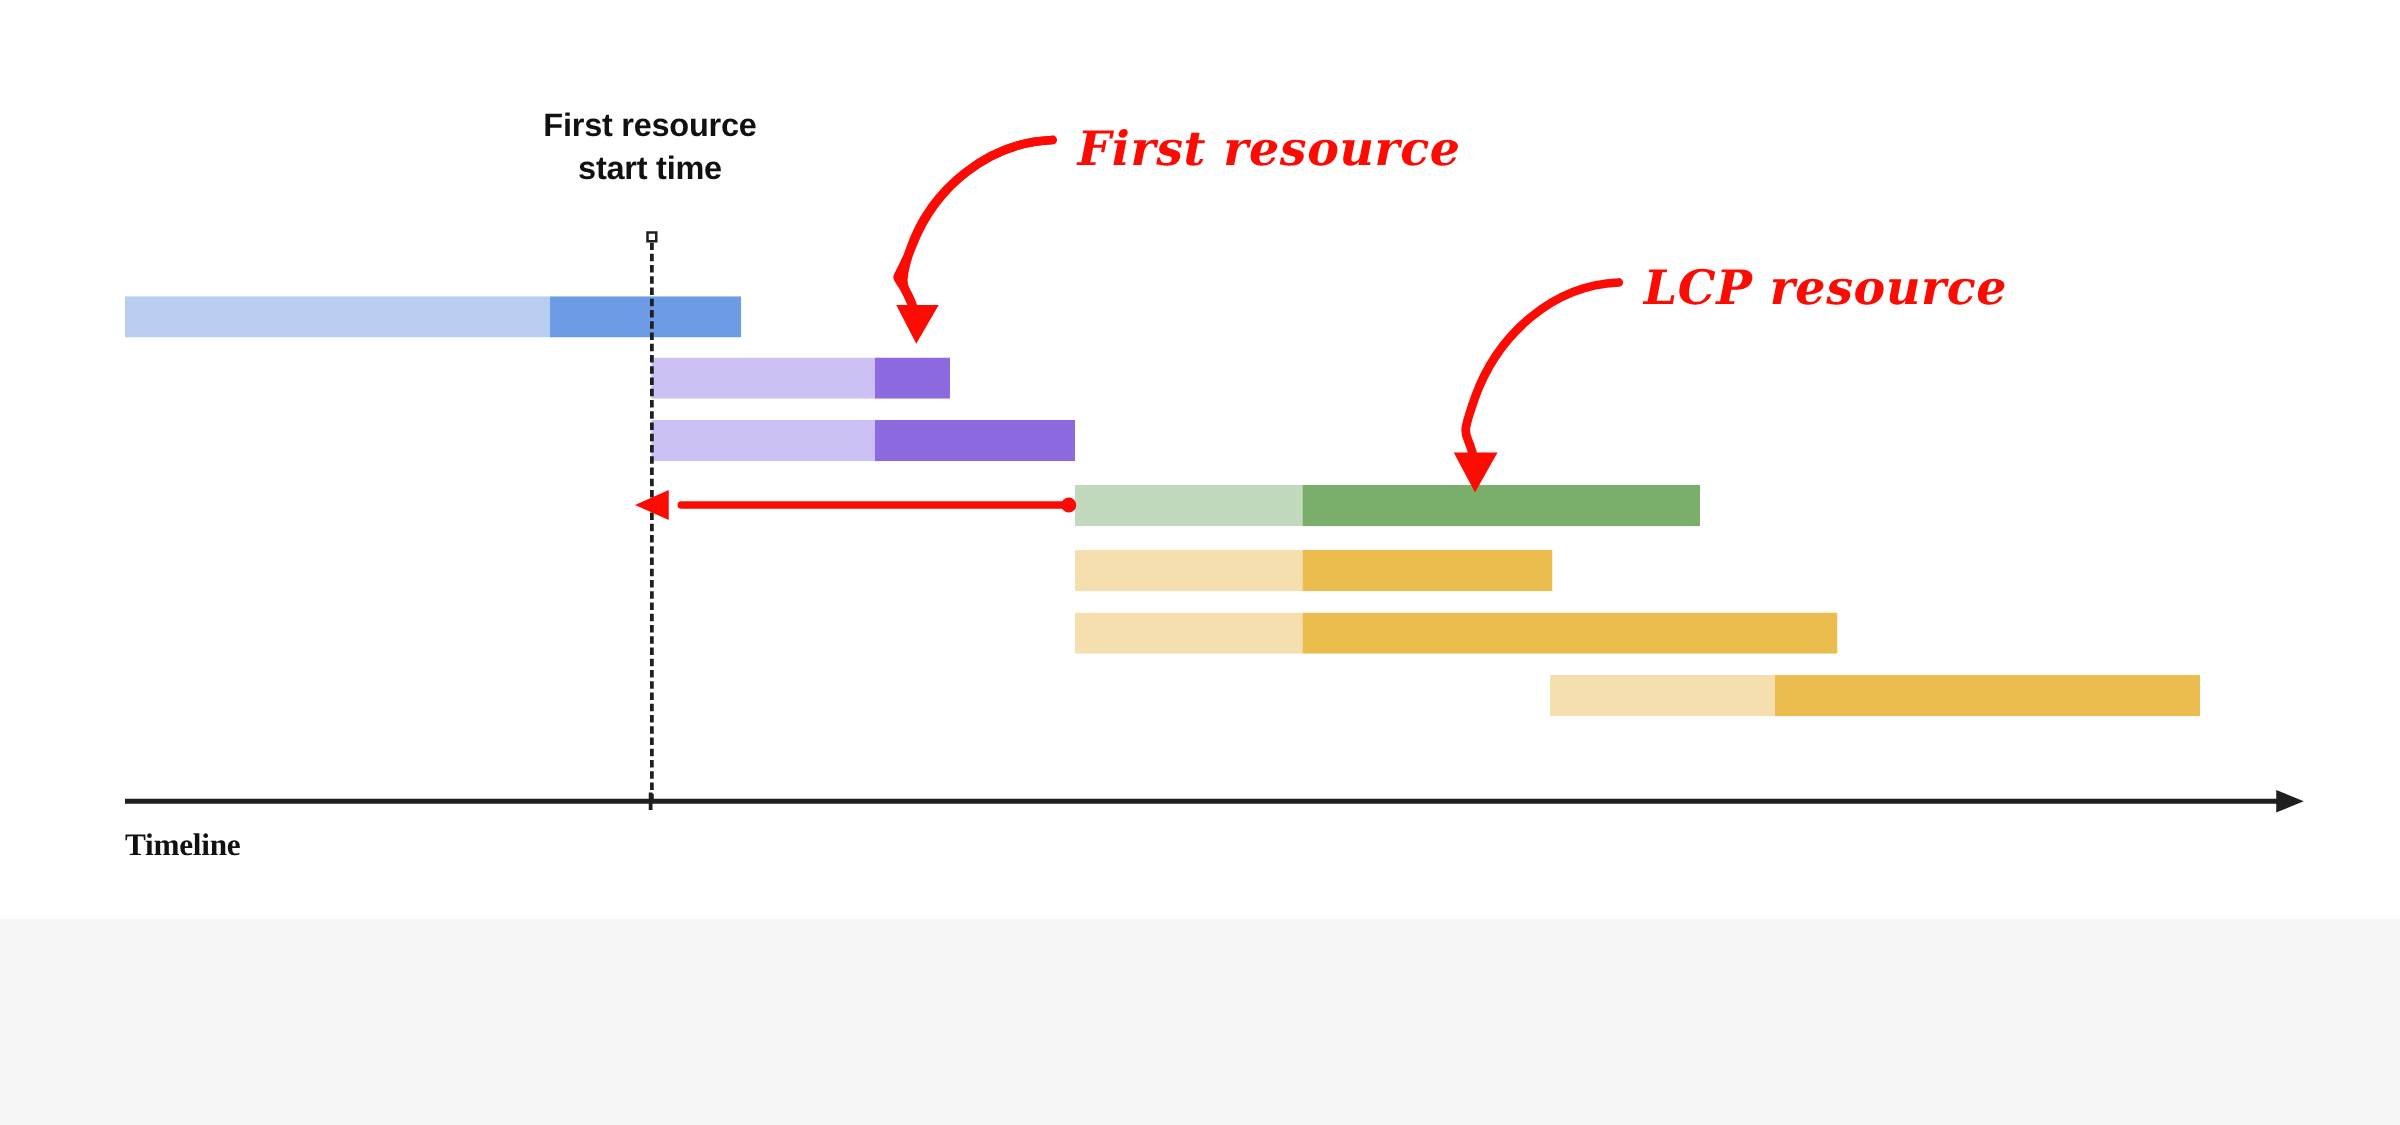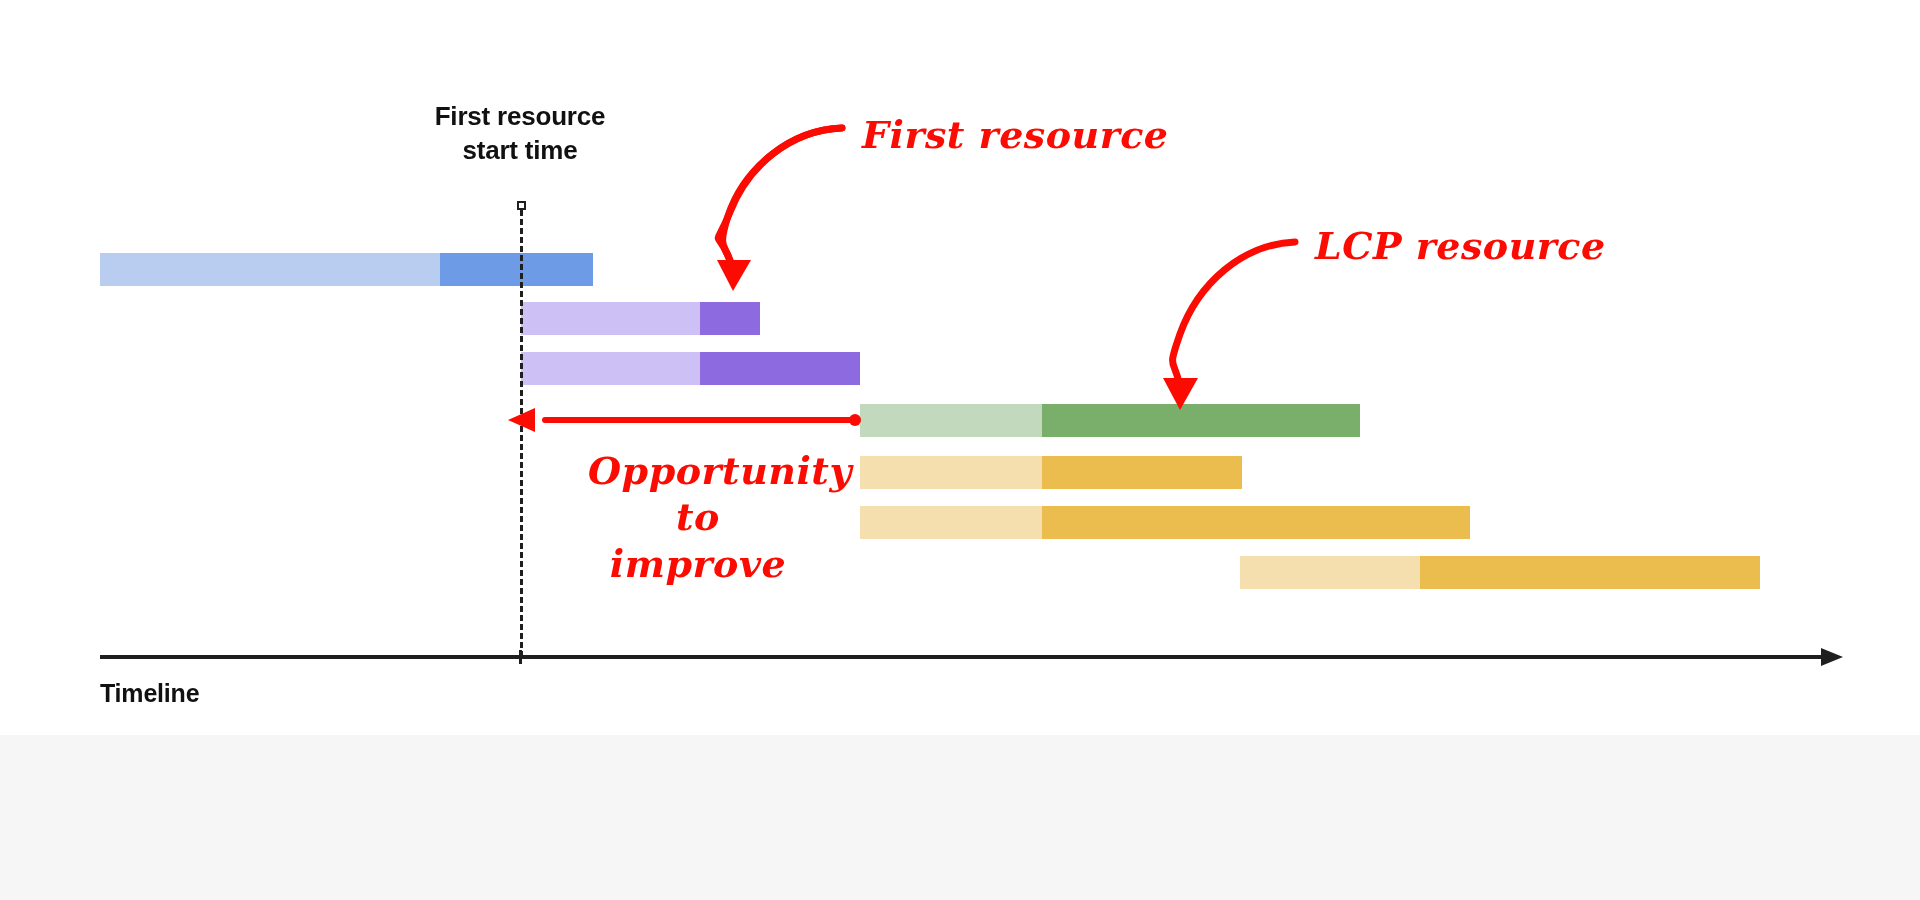"First resource" .chart-area { top: 16px -> 0 }
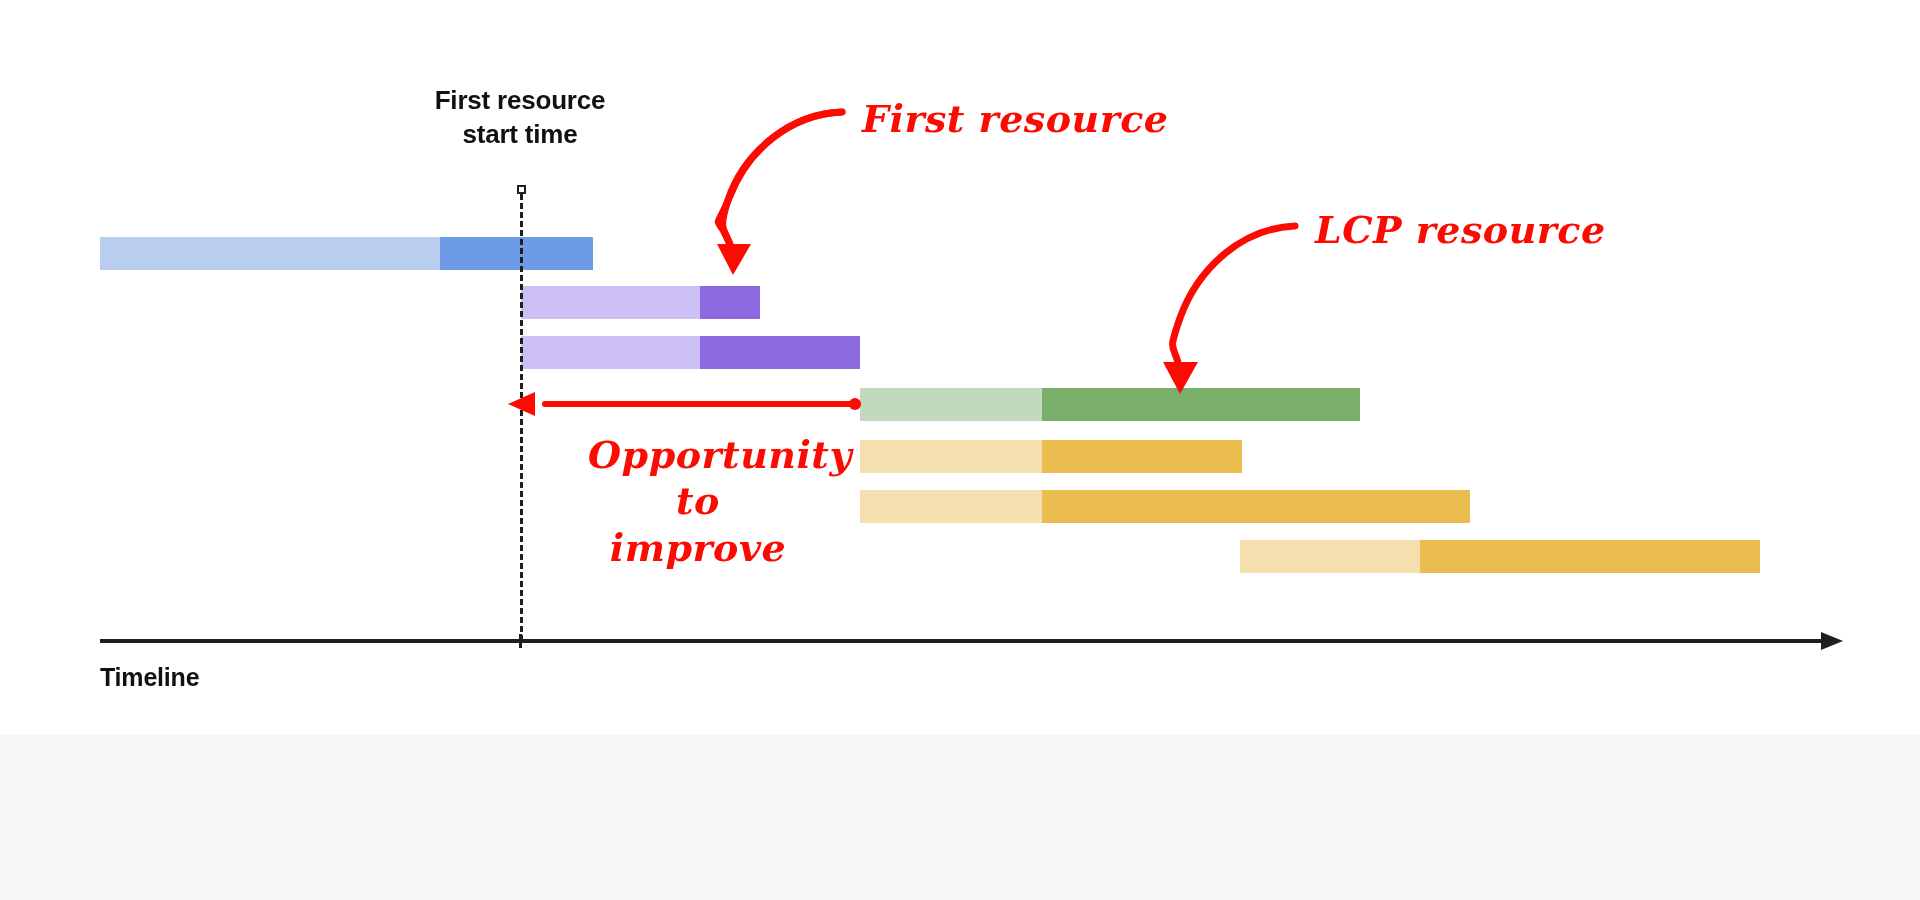"Opportunity" div.annot-text { html: <div>Opportunity to improve</div> -> none }
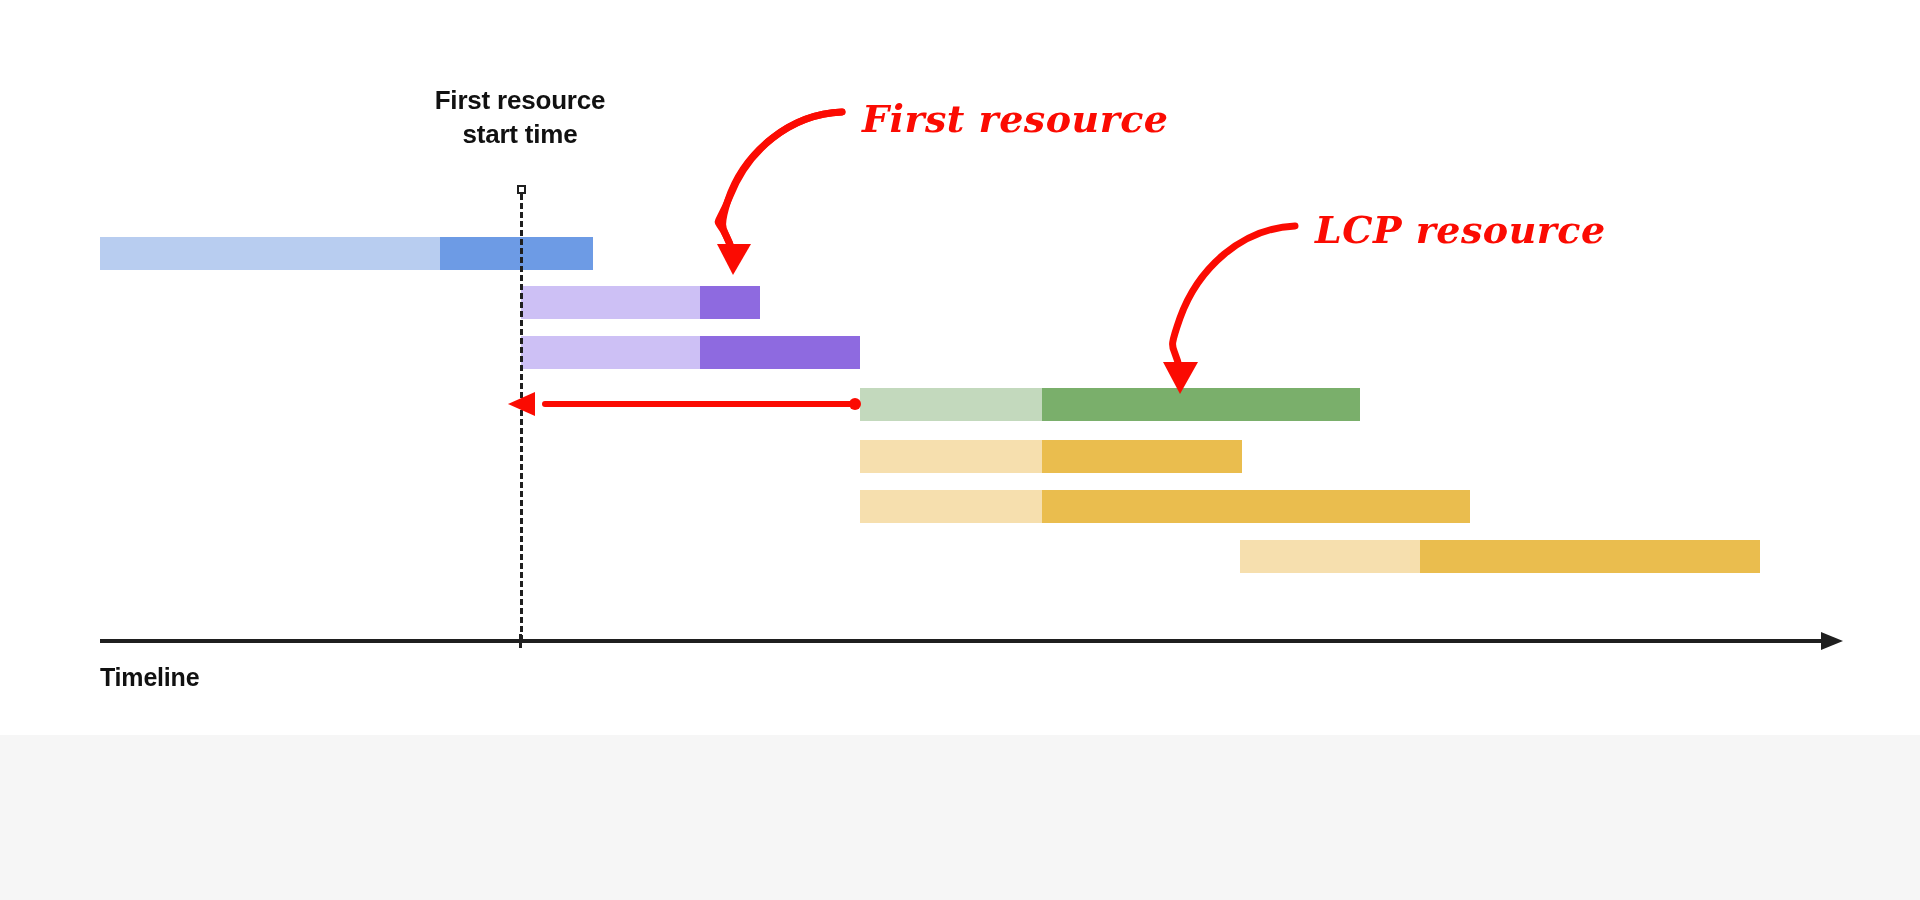"Timeline" .axis-label { font-family: none -> Liberation Serif, serif }
